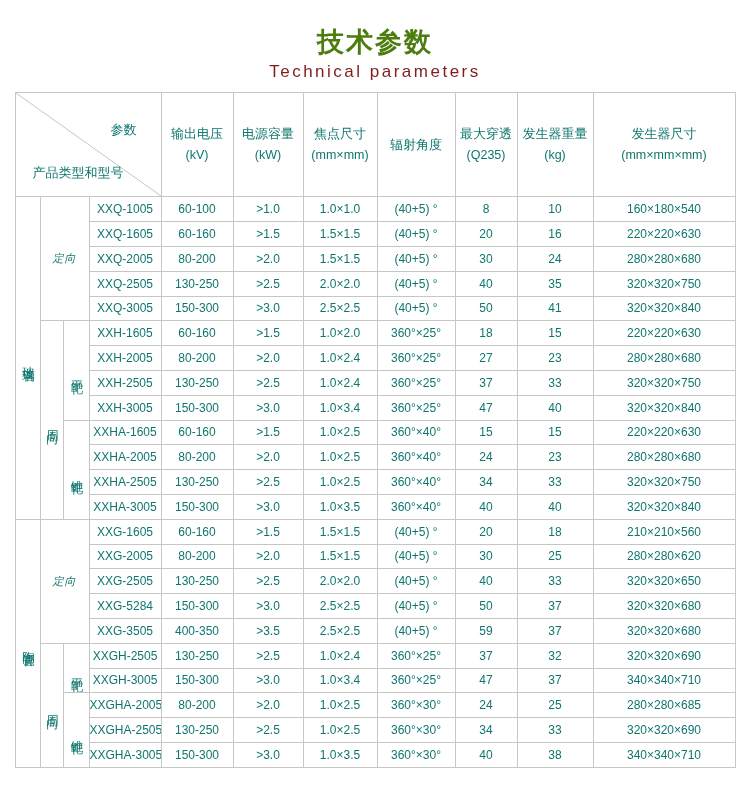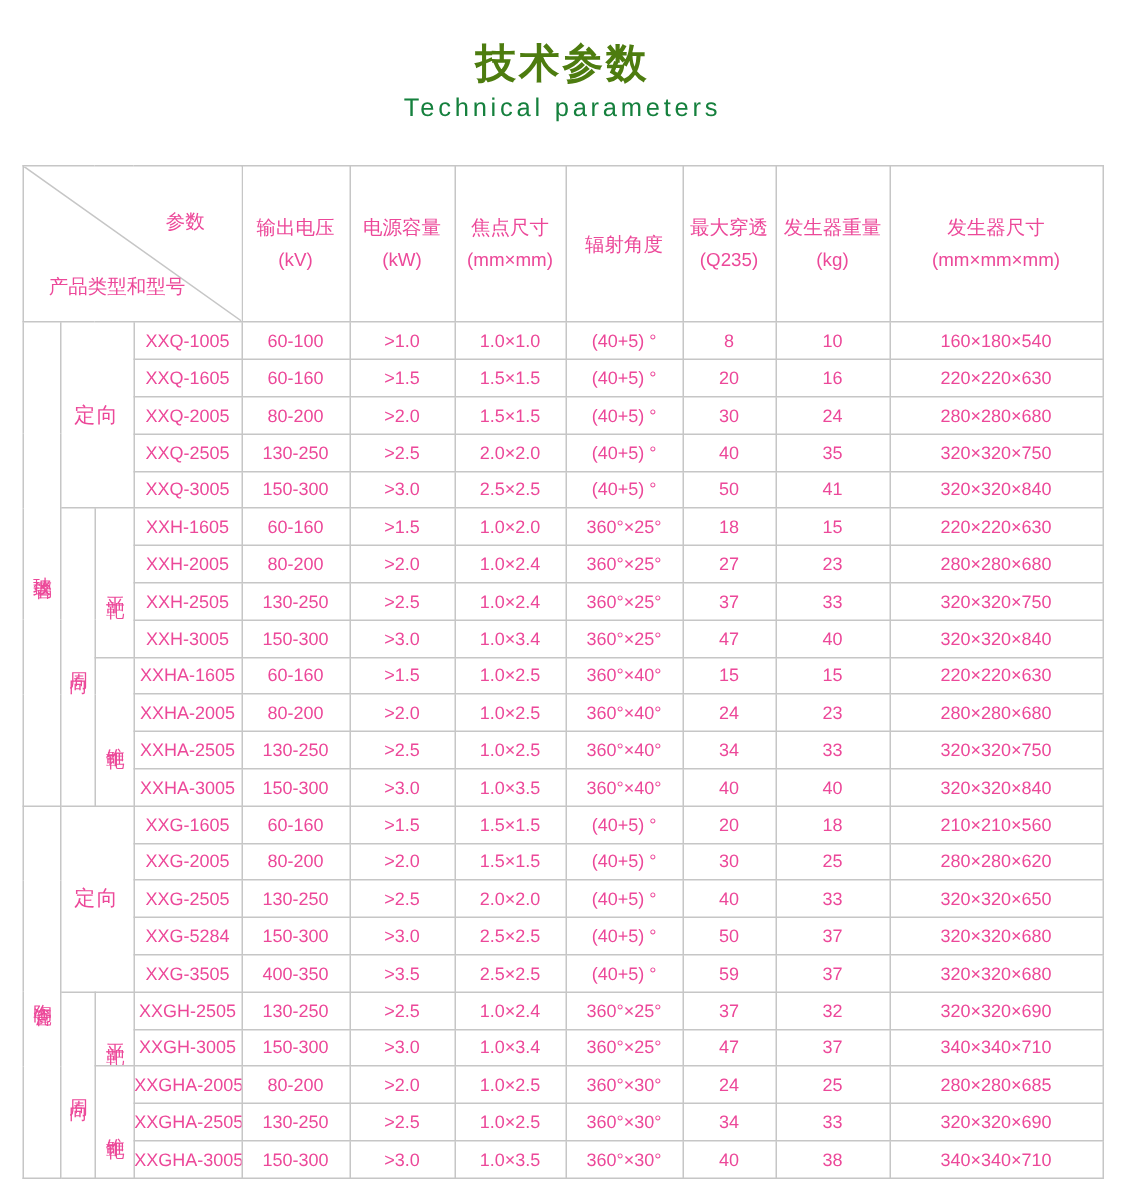"Technical parameters" .page-subtitle { color: #15803d -> #7f1d1d }
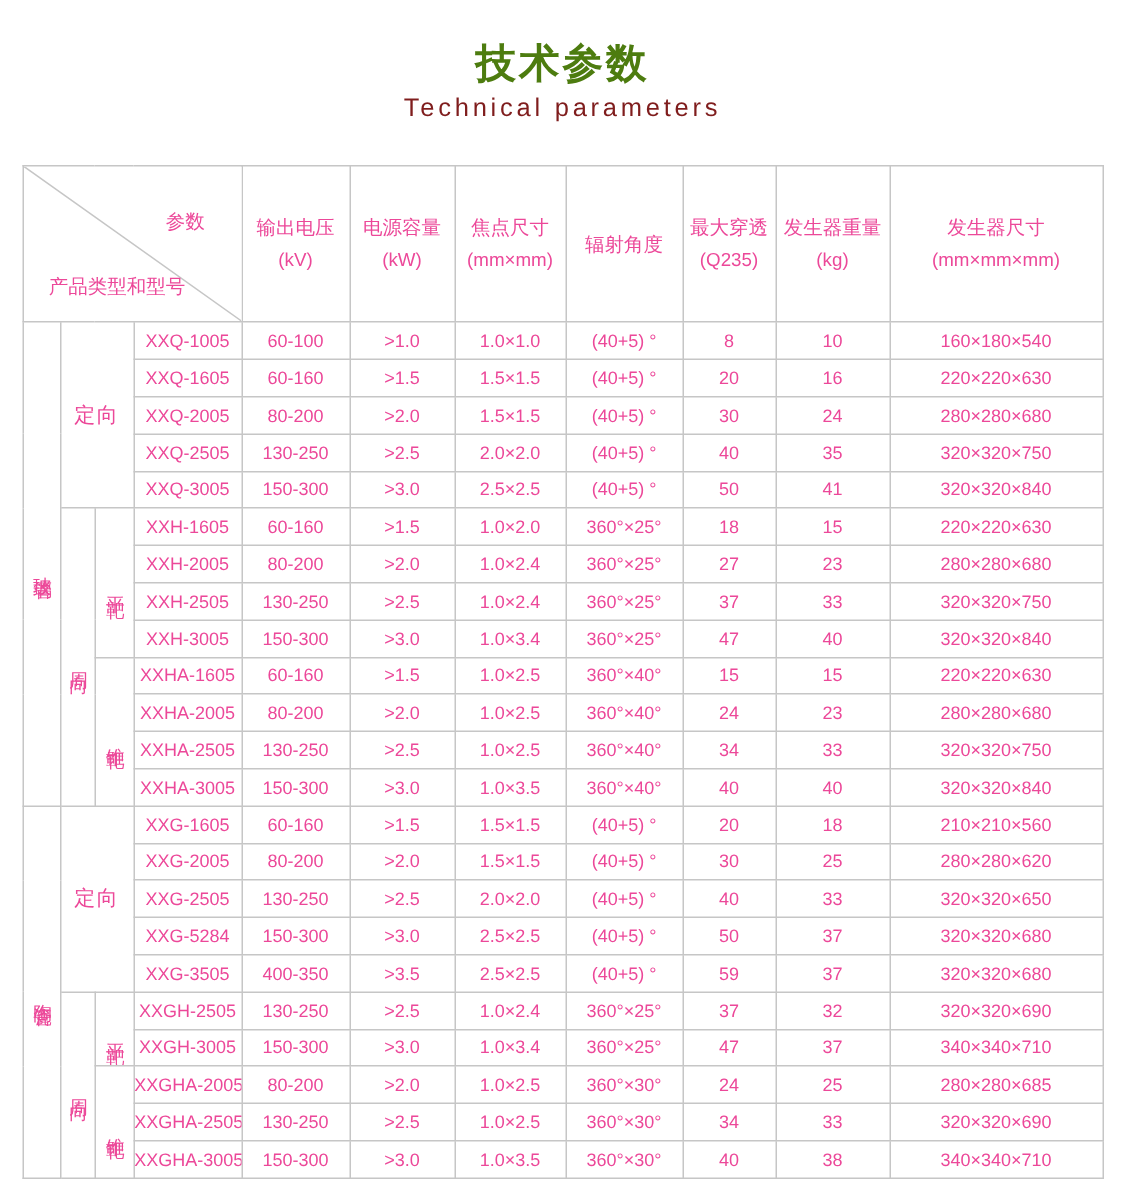"参数" table.spec { color: #ec4899 -> #0f766e; margin: 28px auto 0 auto -> 10px auto 0 auto }
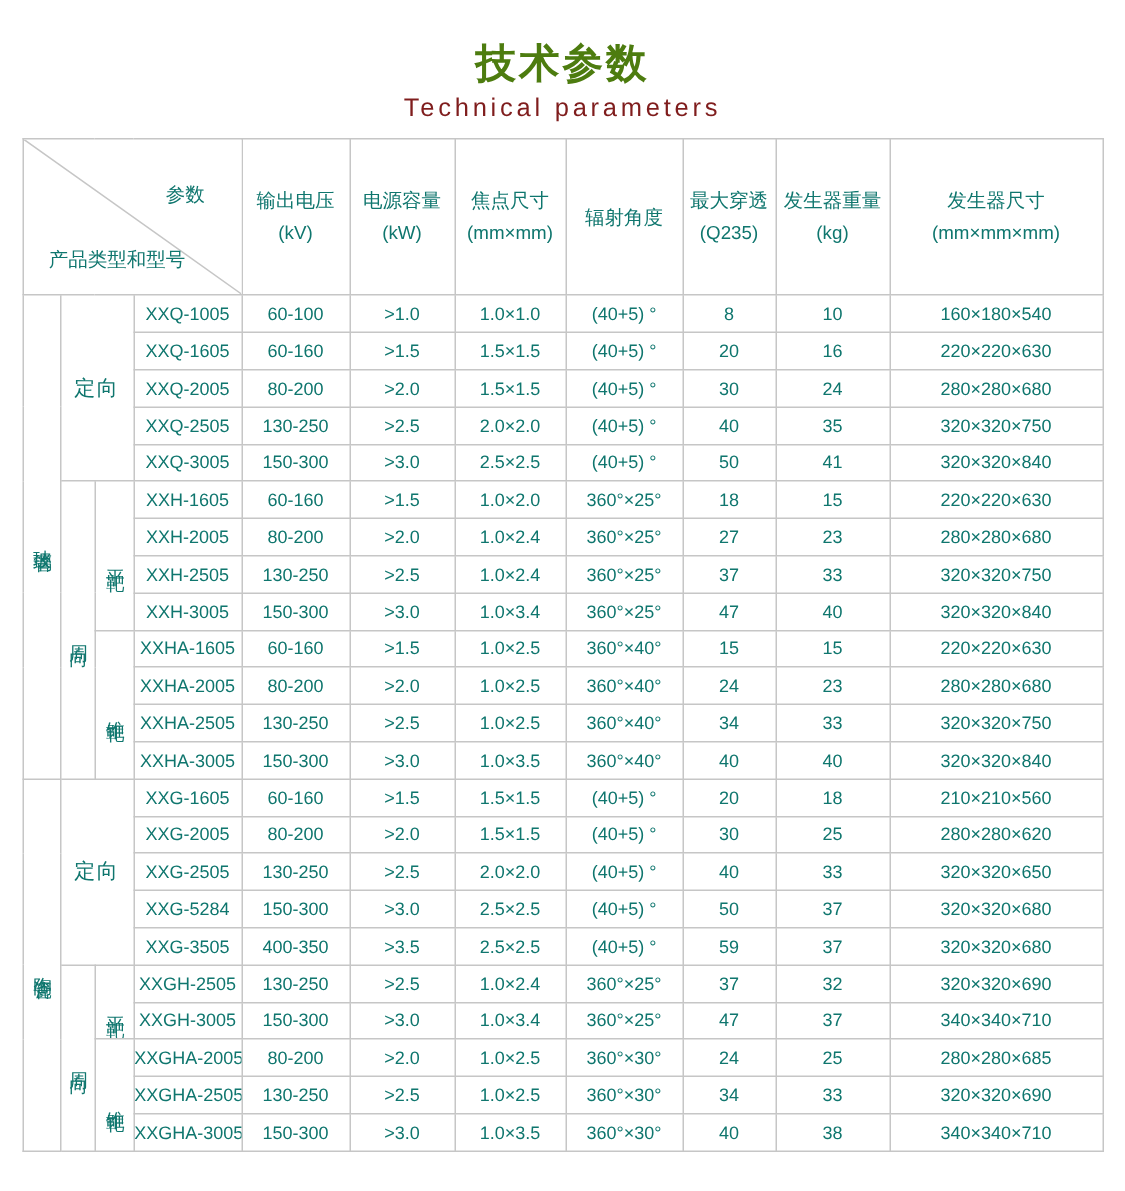"定向" td.dir-h { font-size: 14px -> 11px; font-style: none -> italic }
